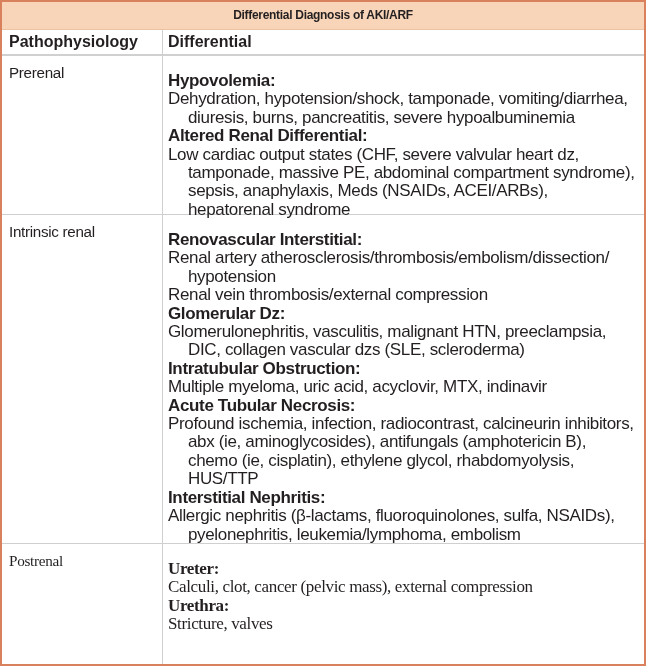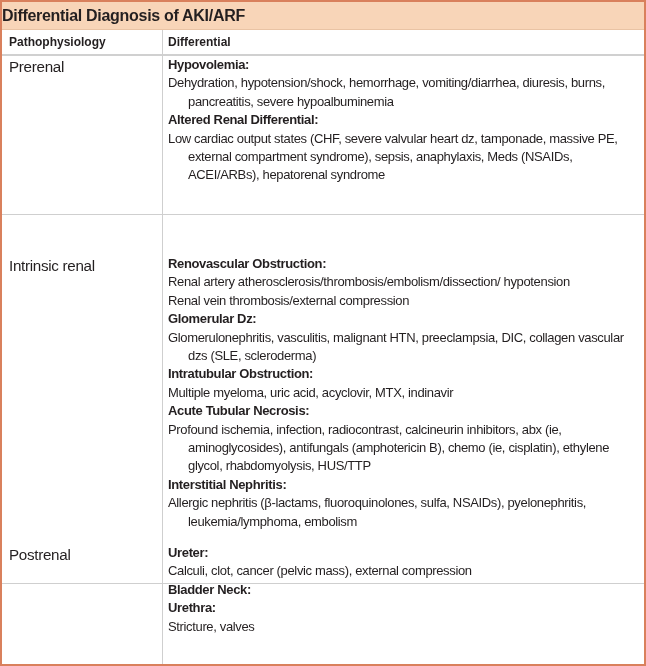"Differential Diagnosis of AKI/ARF" .title-band { font-size: 16px -> 12px; text-align: left -> center }
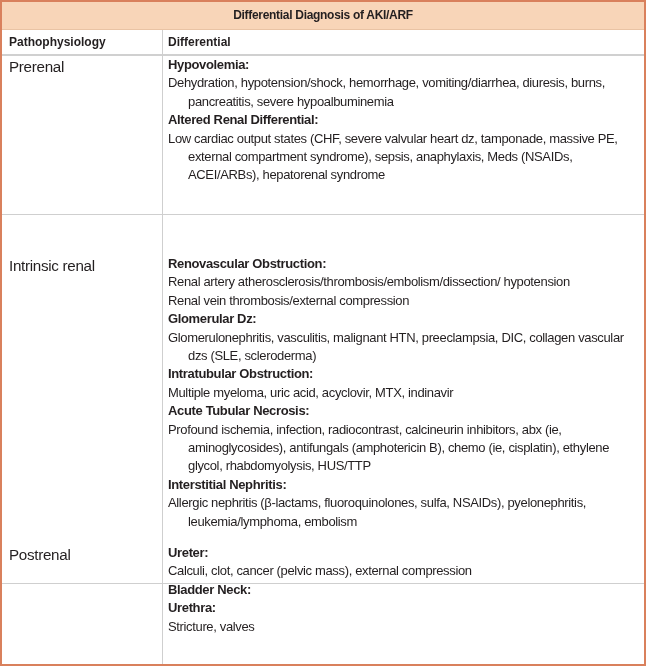"Pathophysiology" .head-row { font-size: 12px -> 16px }
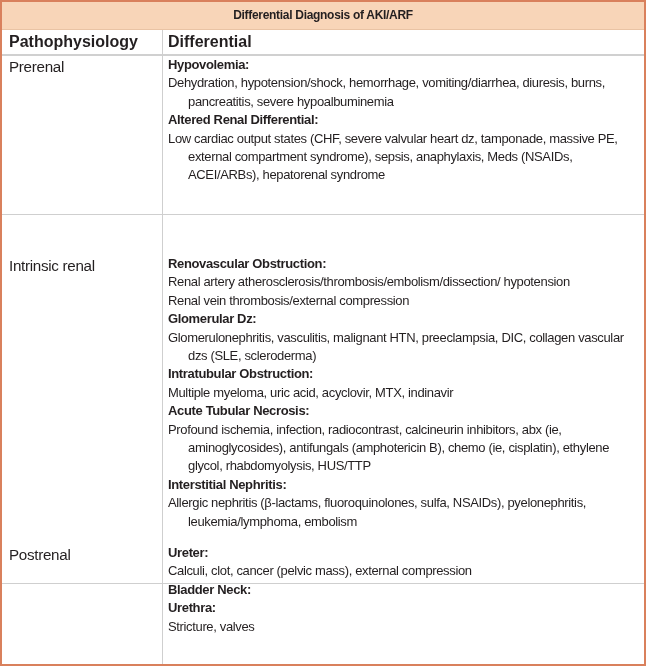"Prerenal" .cat { padding-top: 2px -> 8px }
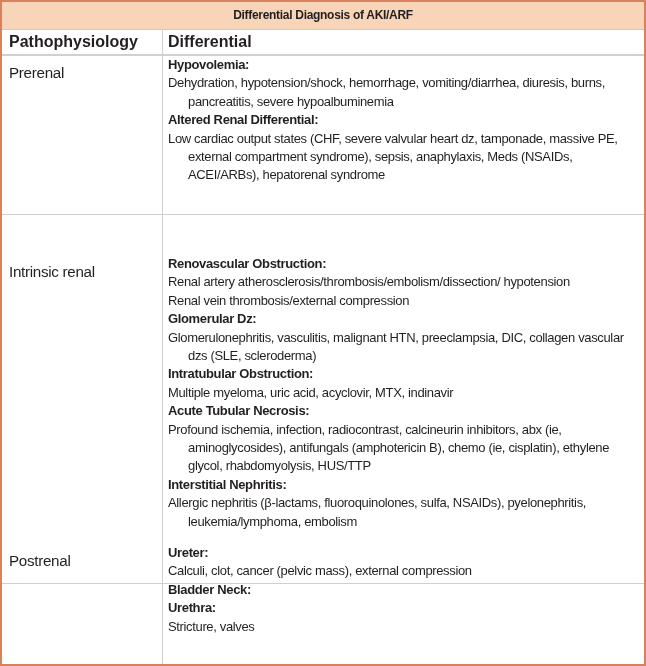"Hypovolemia:" .diff { font-size: 13px -> 17px; padding-top: 0 -> 16px }
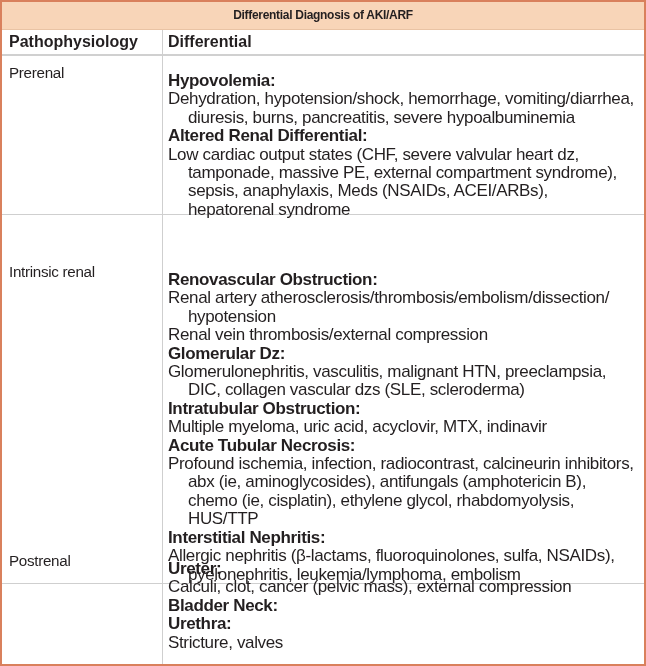"Dehydration, hypotension/shock," div.sec-body { text: hemorrhage -> tamponade }
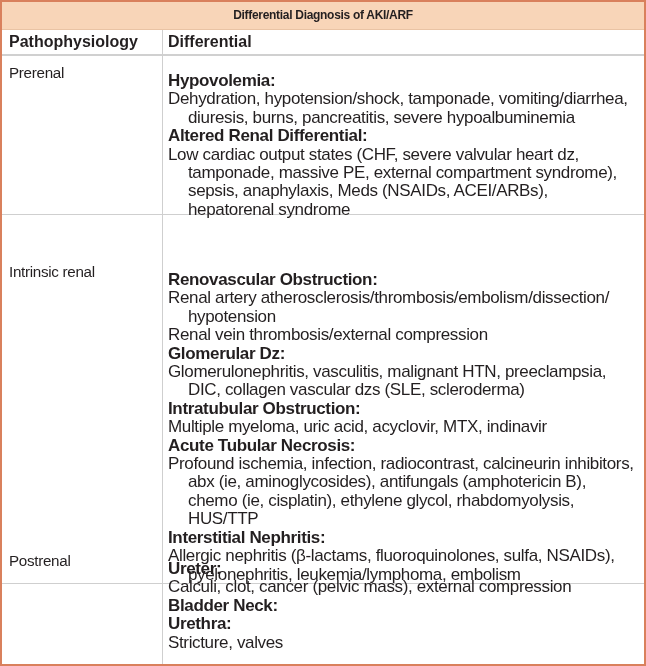"Low cardiac output states (CHF," div.sec-body { text: external -> abdominal }
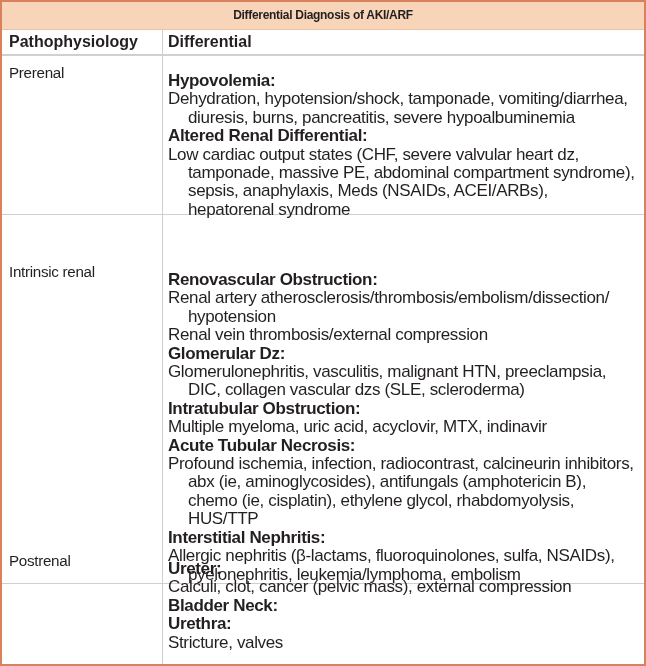"Intrinsic renal" div.row { margin-top: 40px -> none }
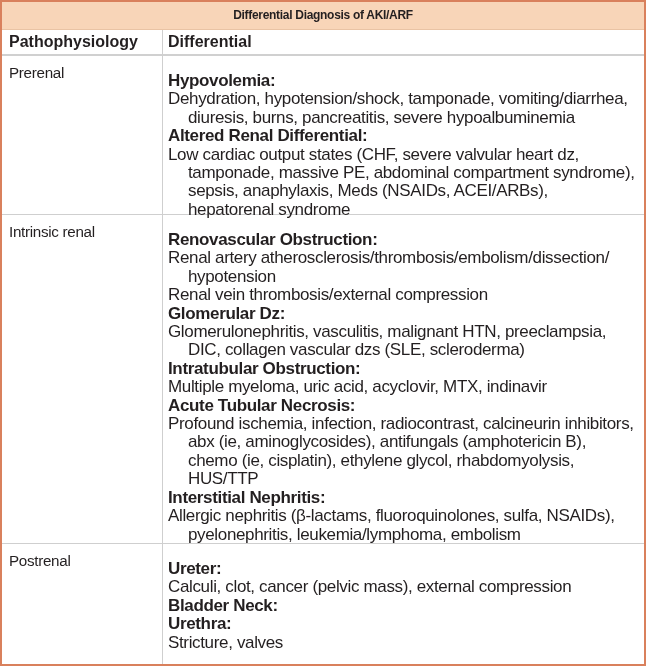"Renovascular Obstruction:" div.sec-title { text: Obstruction -> Interstitial }
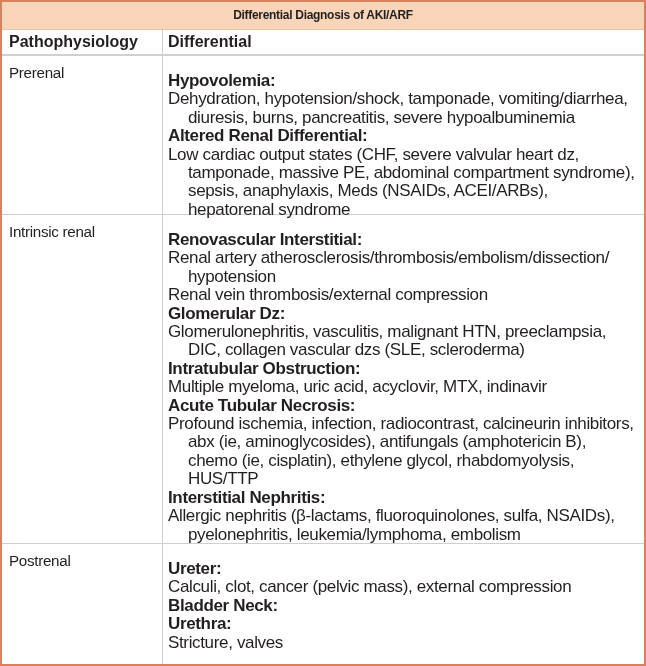"Postrenal" .row.last { font-family: none -> Liberation Serif, serif }
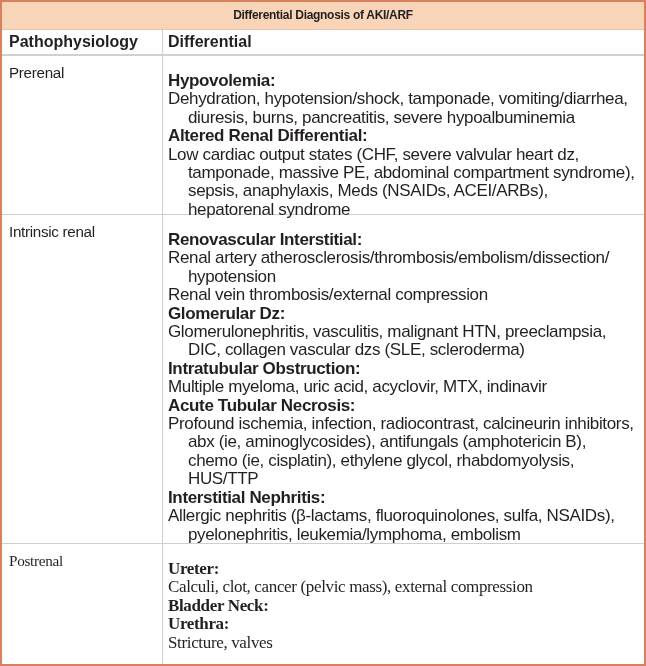"Bladder Neck:" div.sec-title { html: <div>Bladder Neck:</div> -> none }
